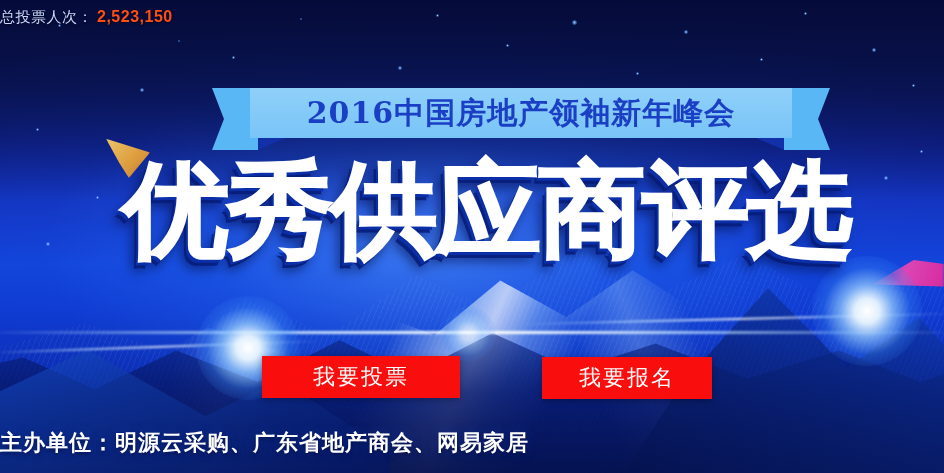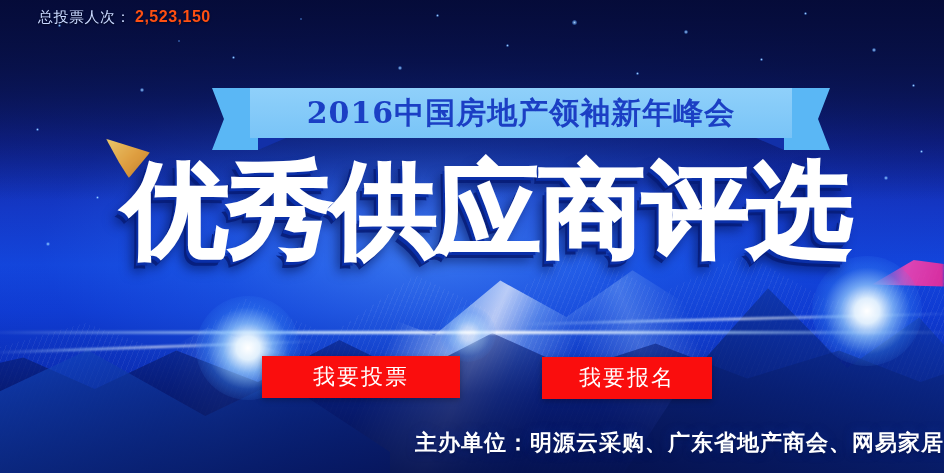"总投票人次：" .counter .label { padding-left: 38px -> none }
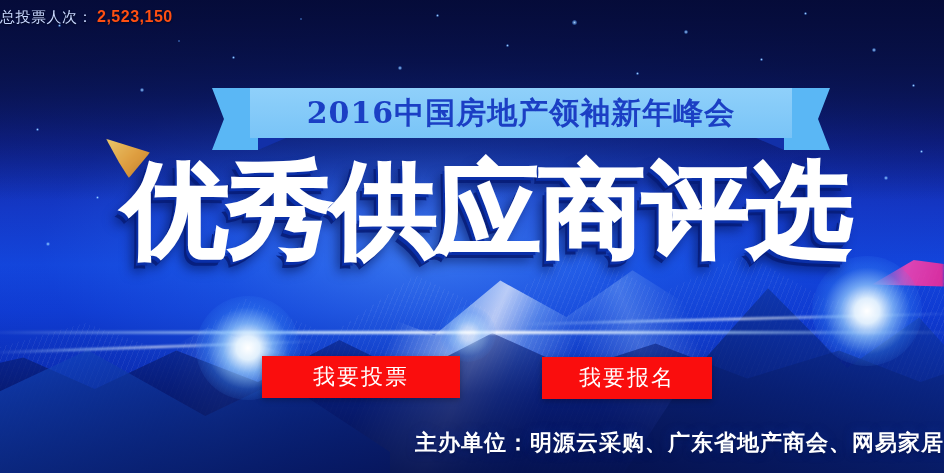"主办单位：明源云采购、广东省地产商会、网易家居" .sponsors { text-align: right -> left }
